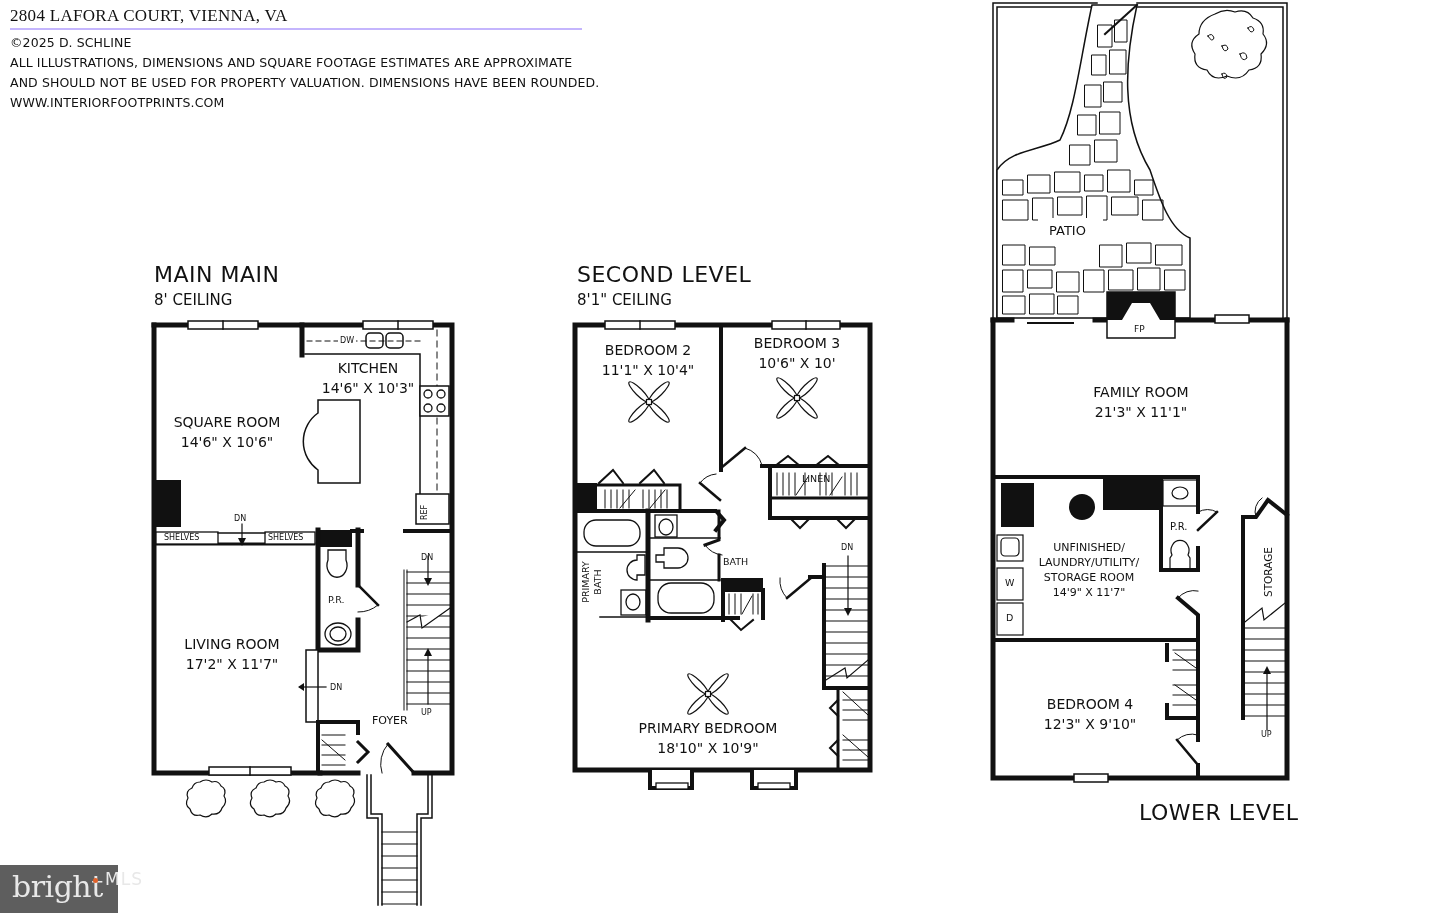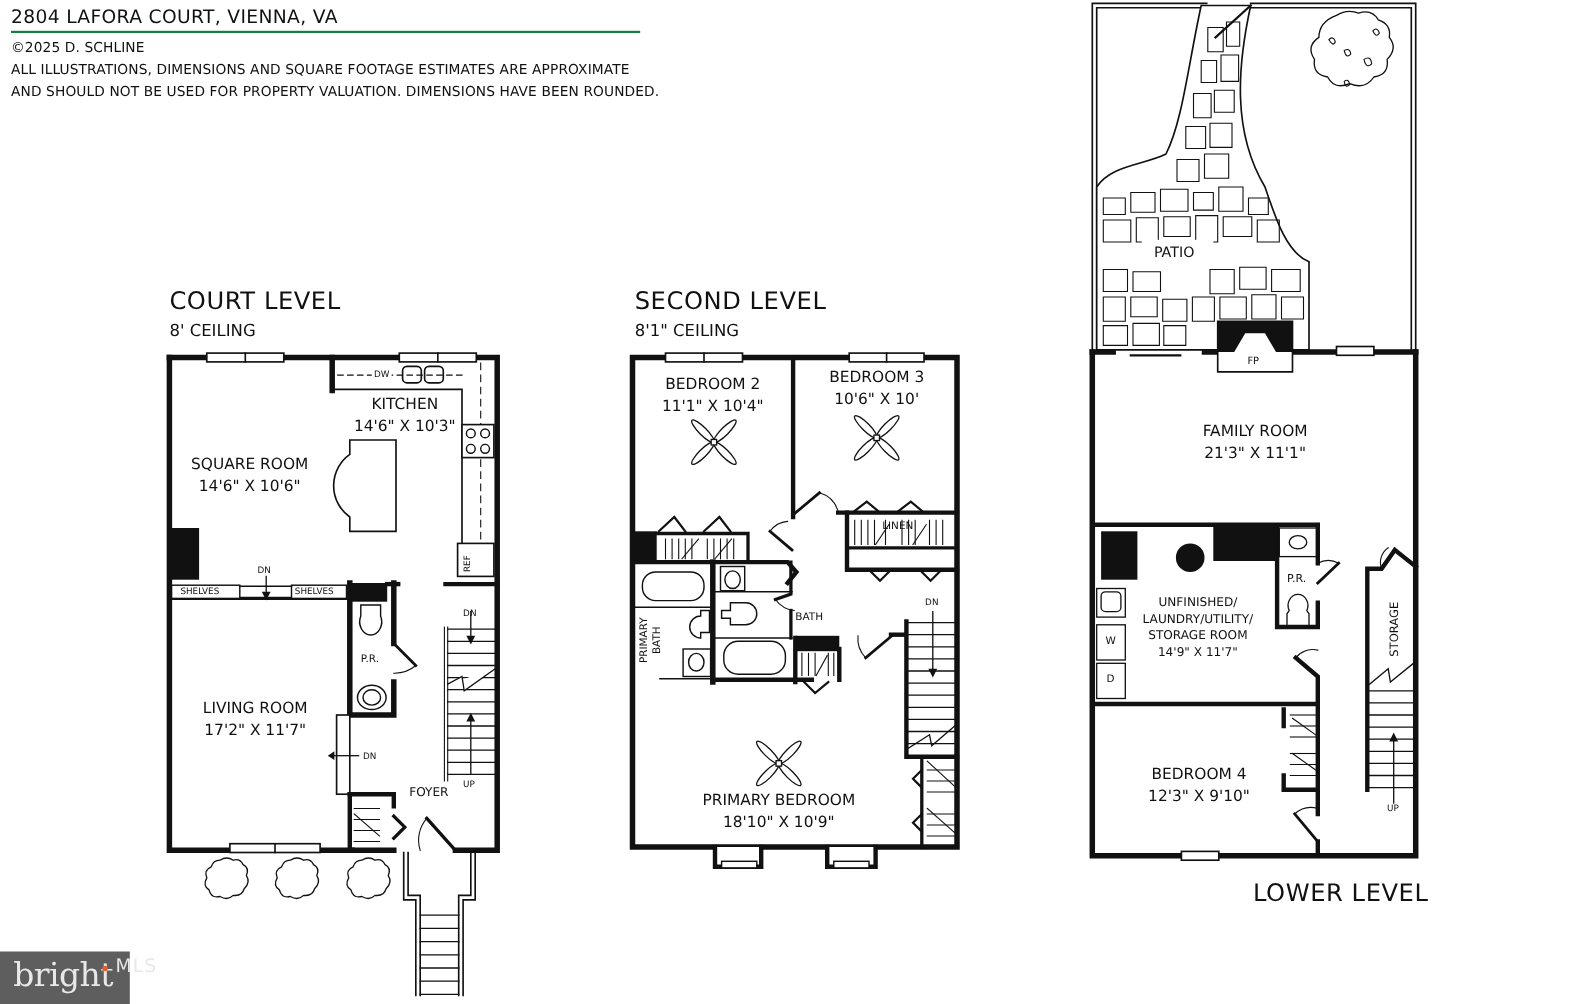"2804 LAFORA COURT, VIENNA, VA" .hdr-title { border-bottom: 2px solid #15803d -> 2px solid #c4b5fd; font-family: none -> Liberation Serif, serif }
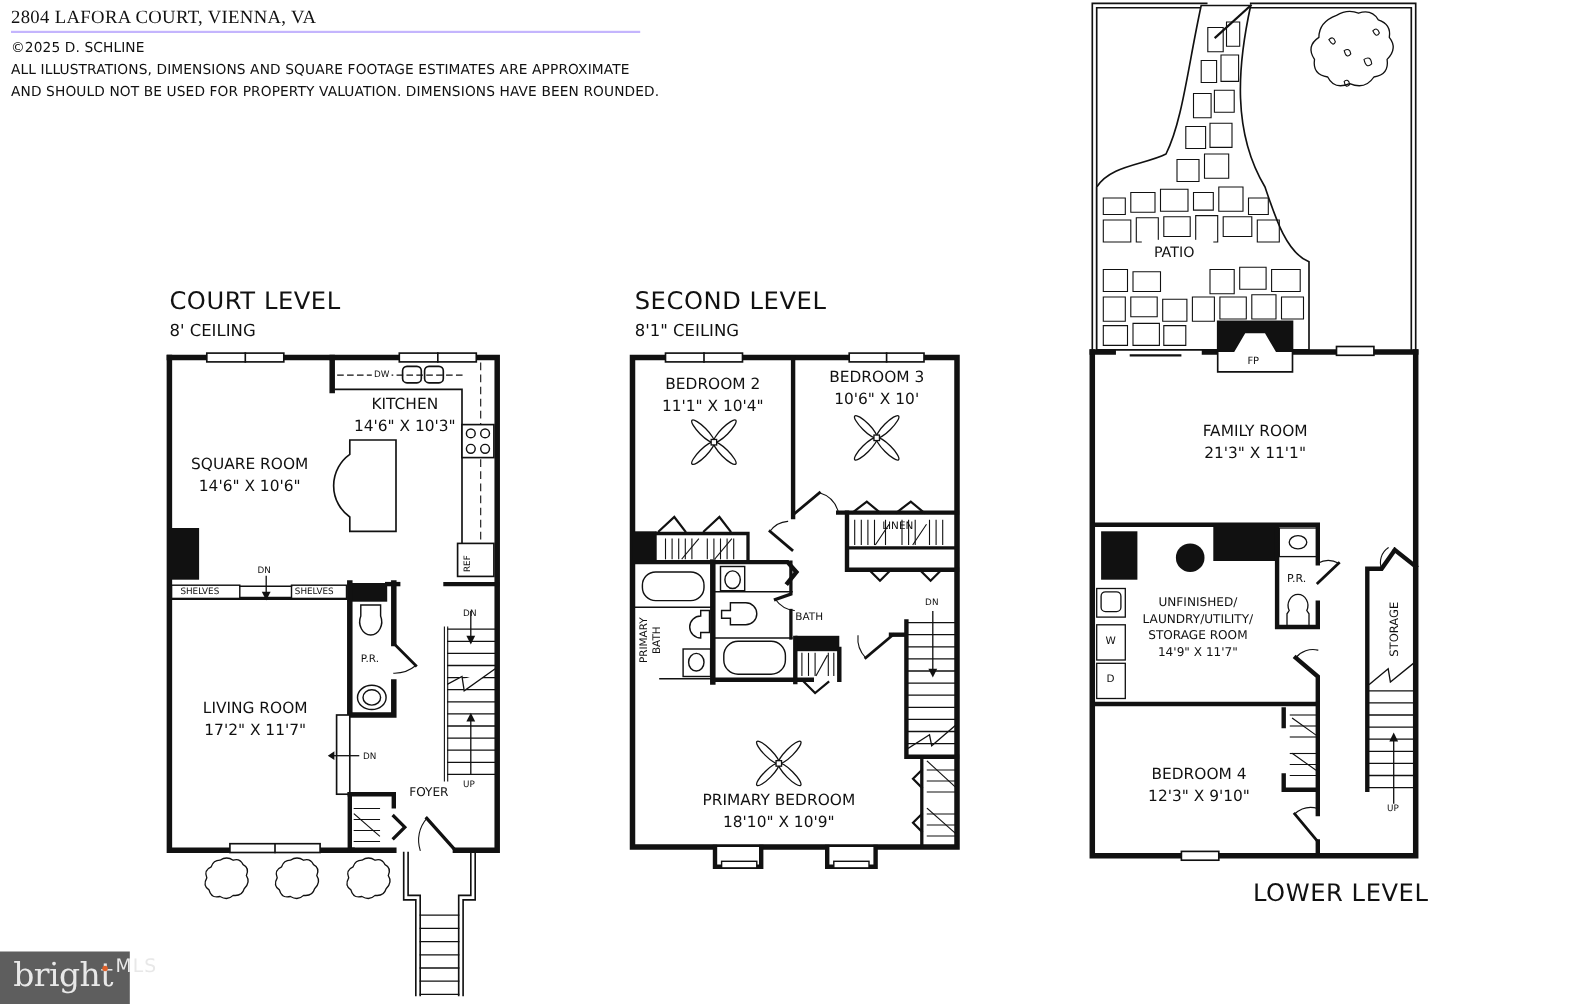"WWW.INTERIORFOOTPRINTS.COM" span.hdr-line { html: none -> <span>WWW.INTERIORFOOTPRINTS.COM</span> }
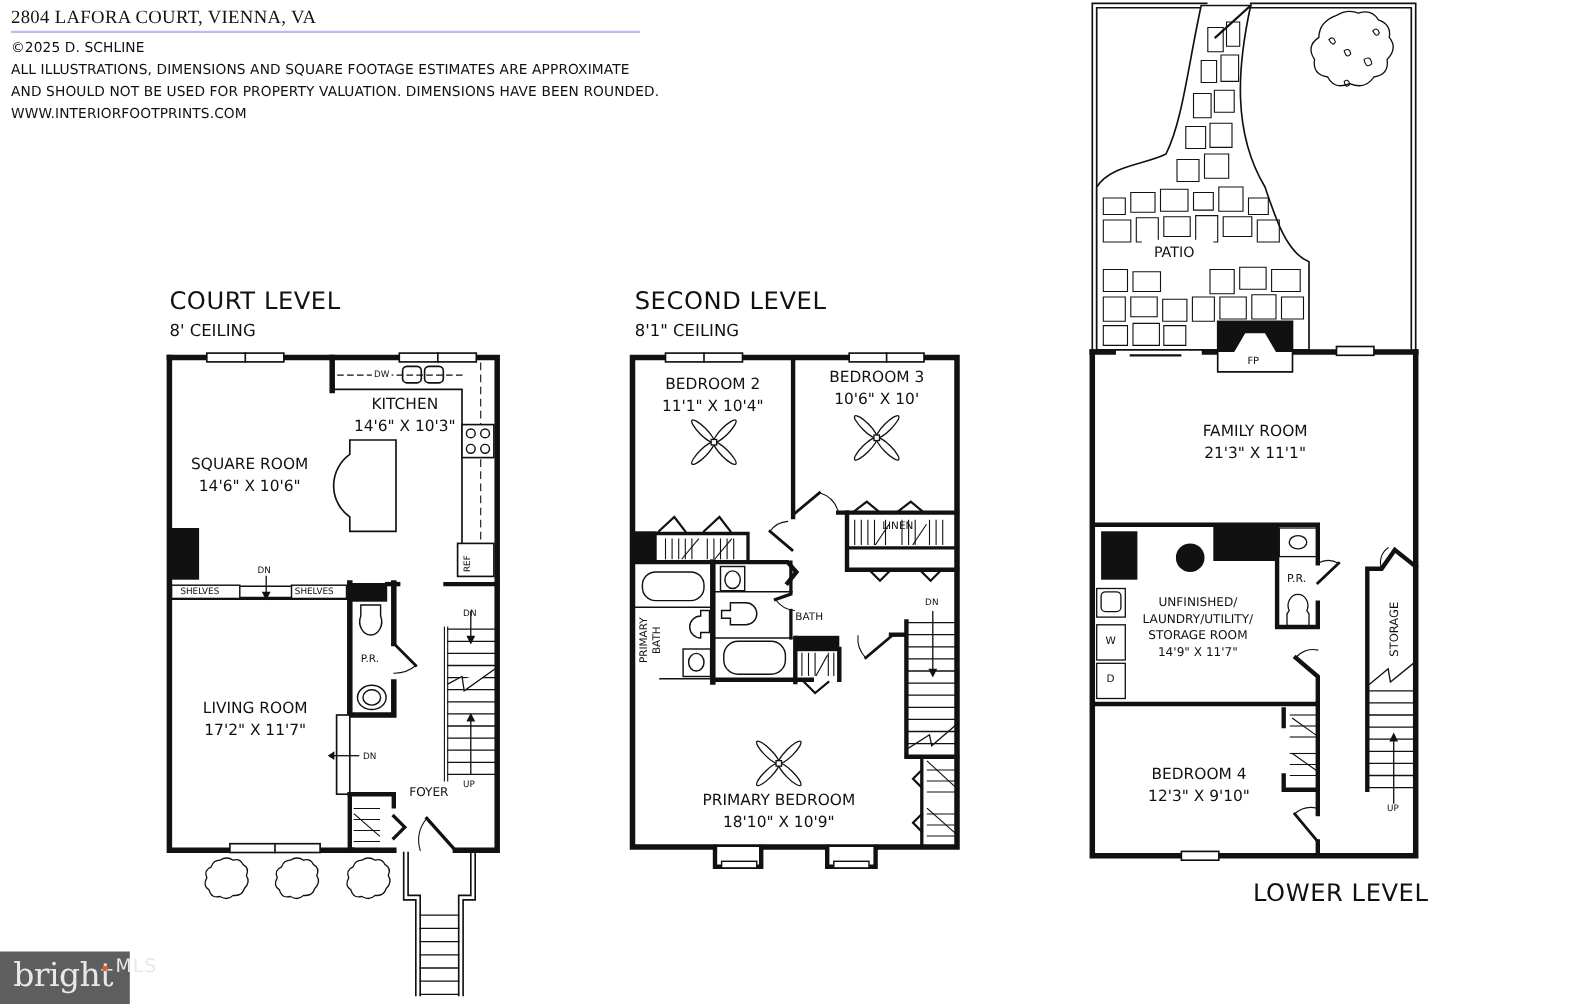"COURT LEVEL" div.level-title { text: COURT LEVEL -> MAIN MAIN }
